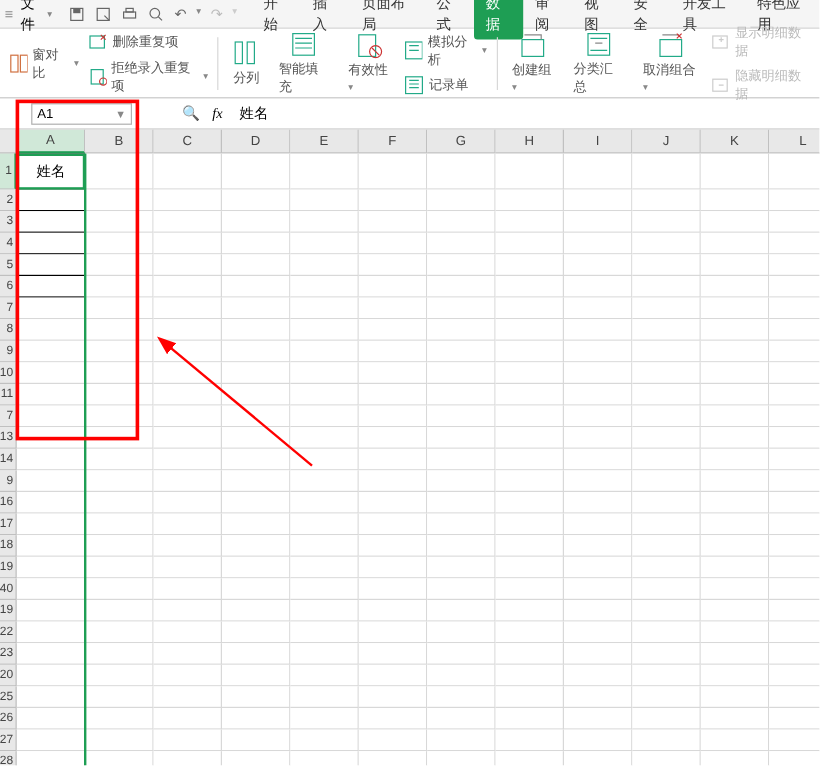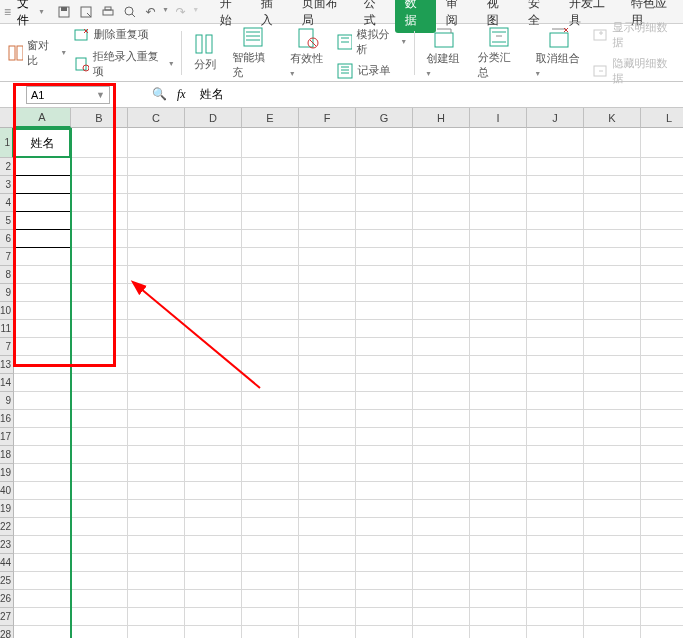"44" div.row-h { text: 44 -> 20 }
